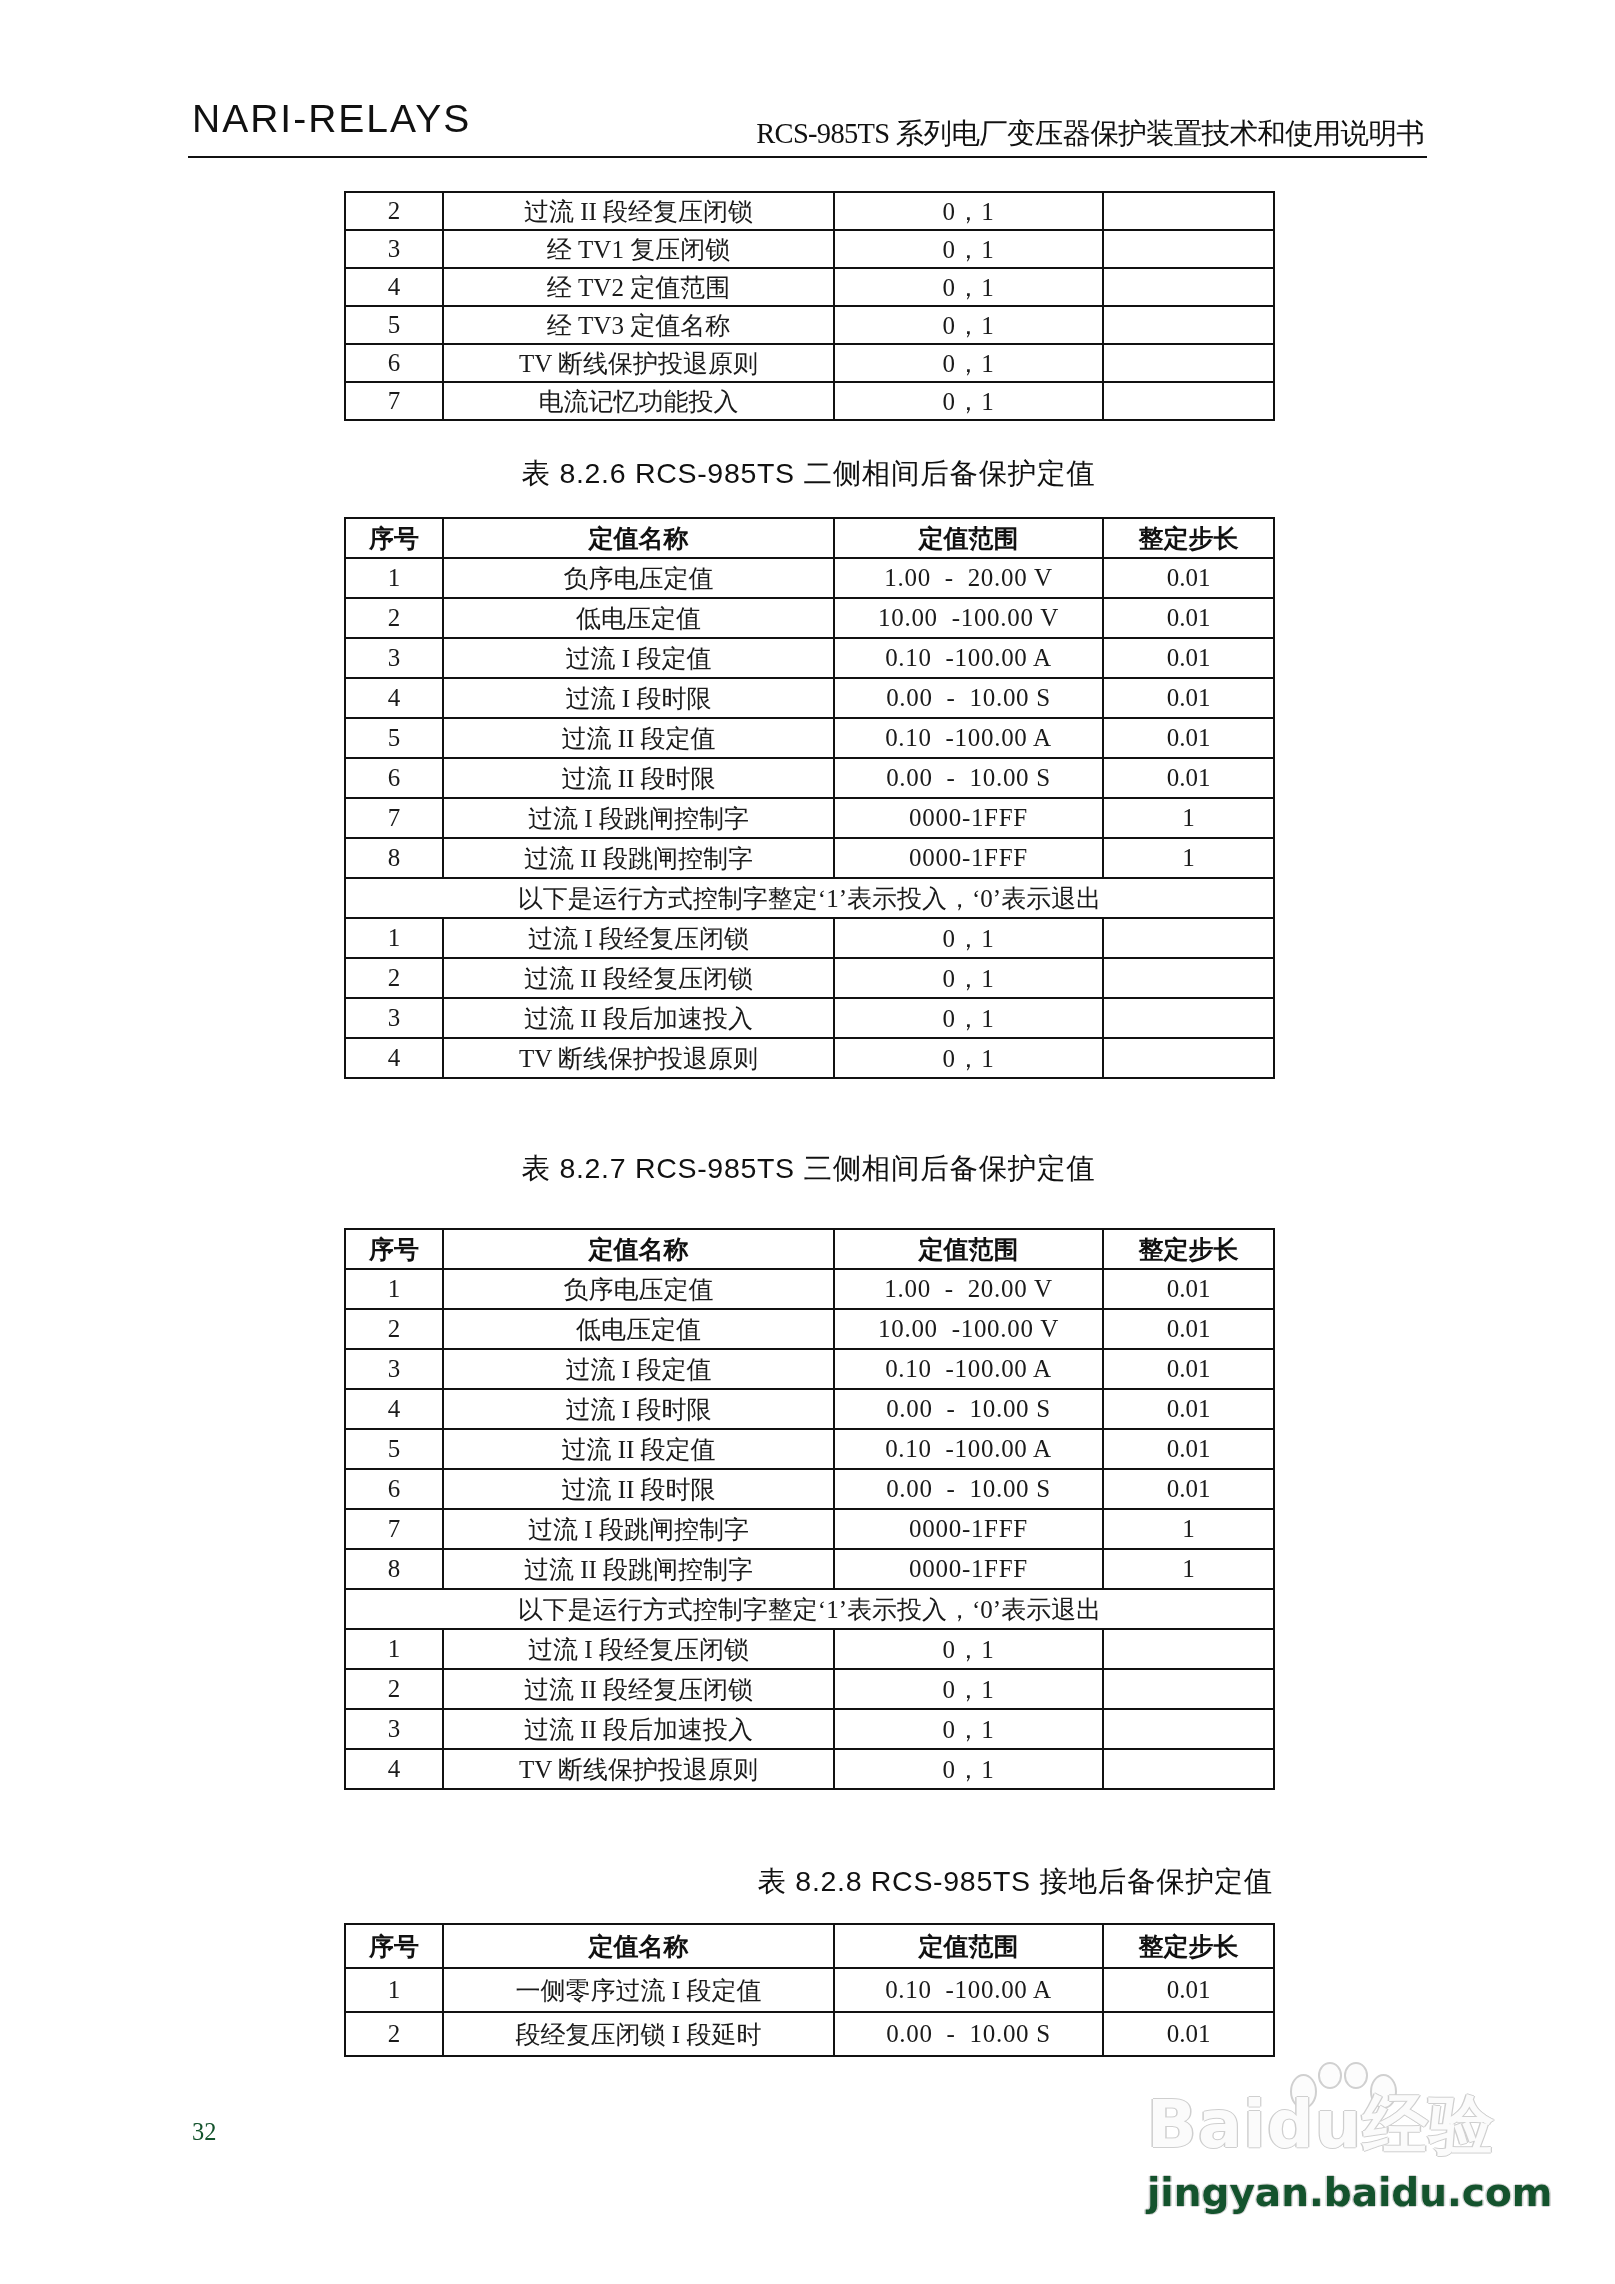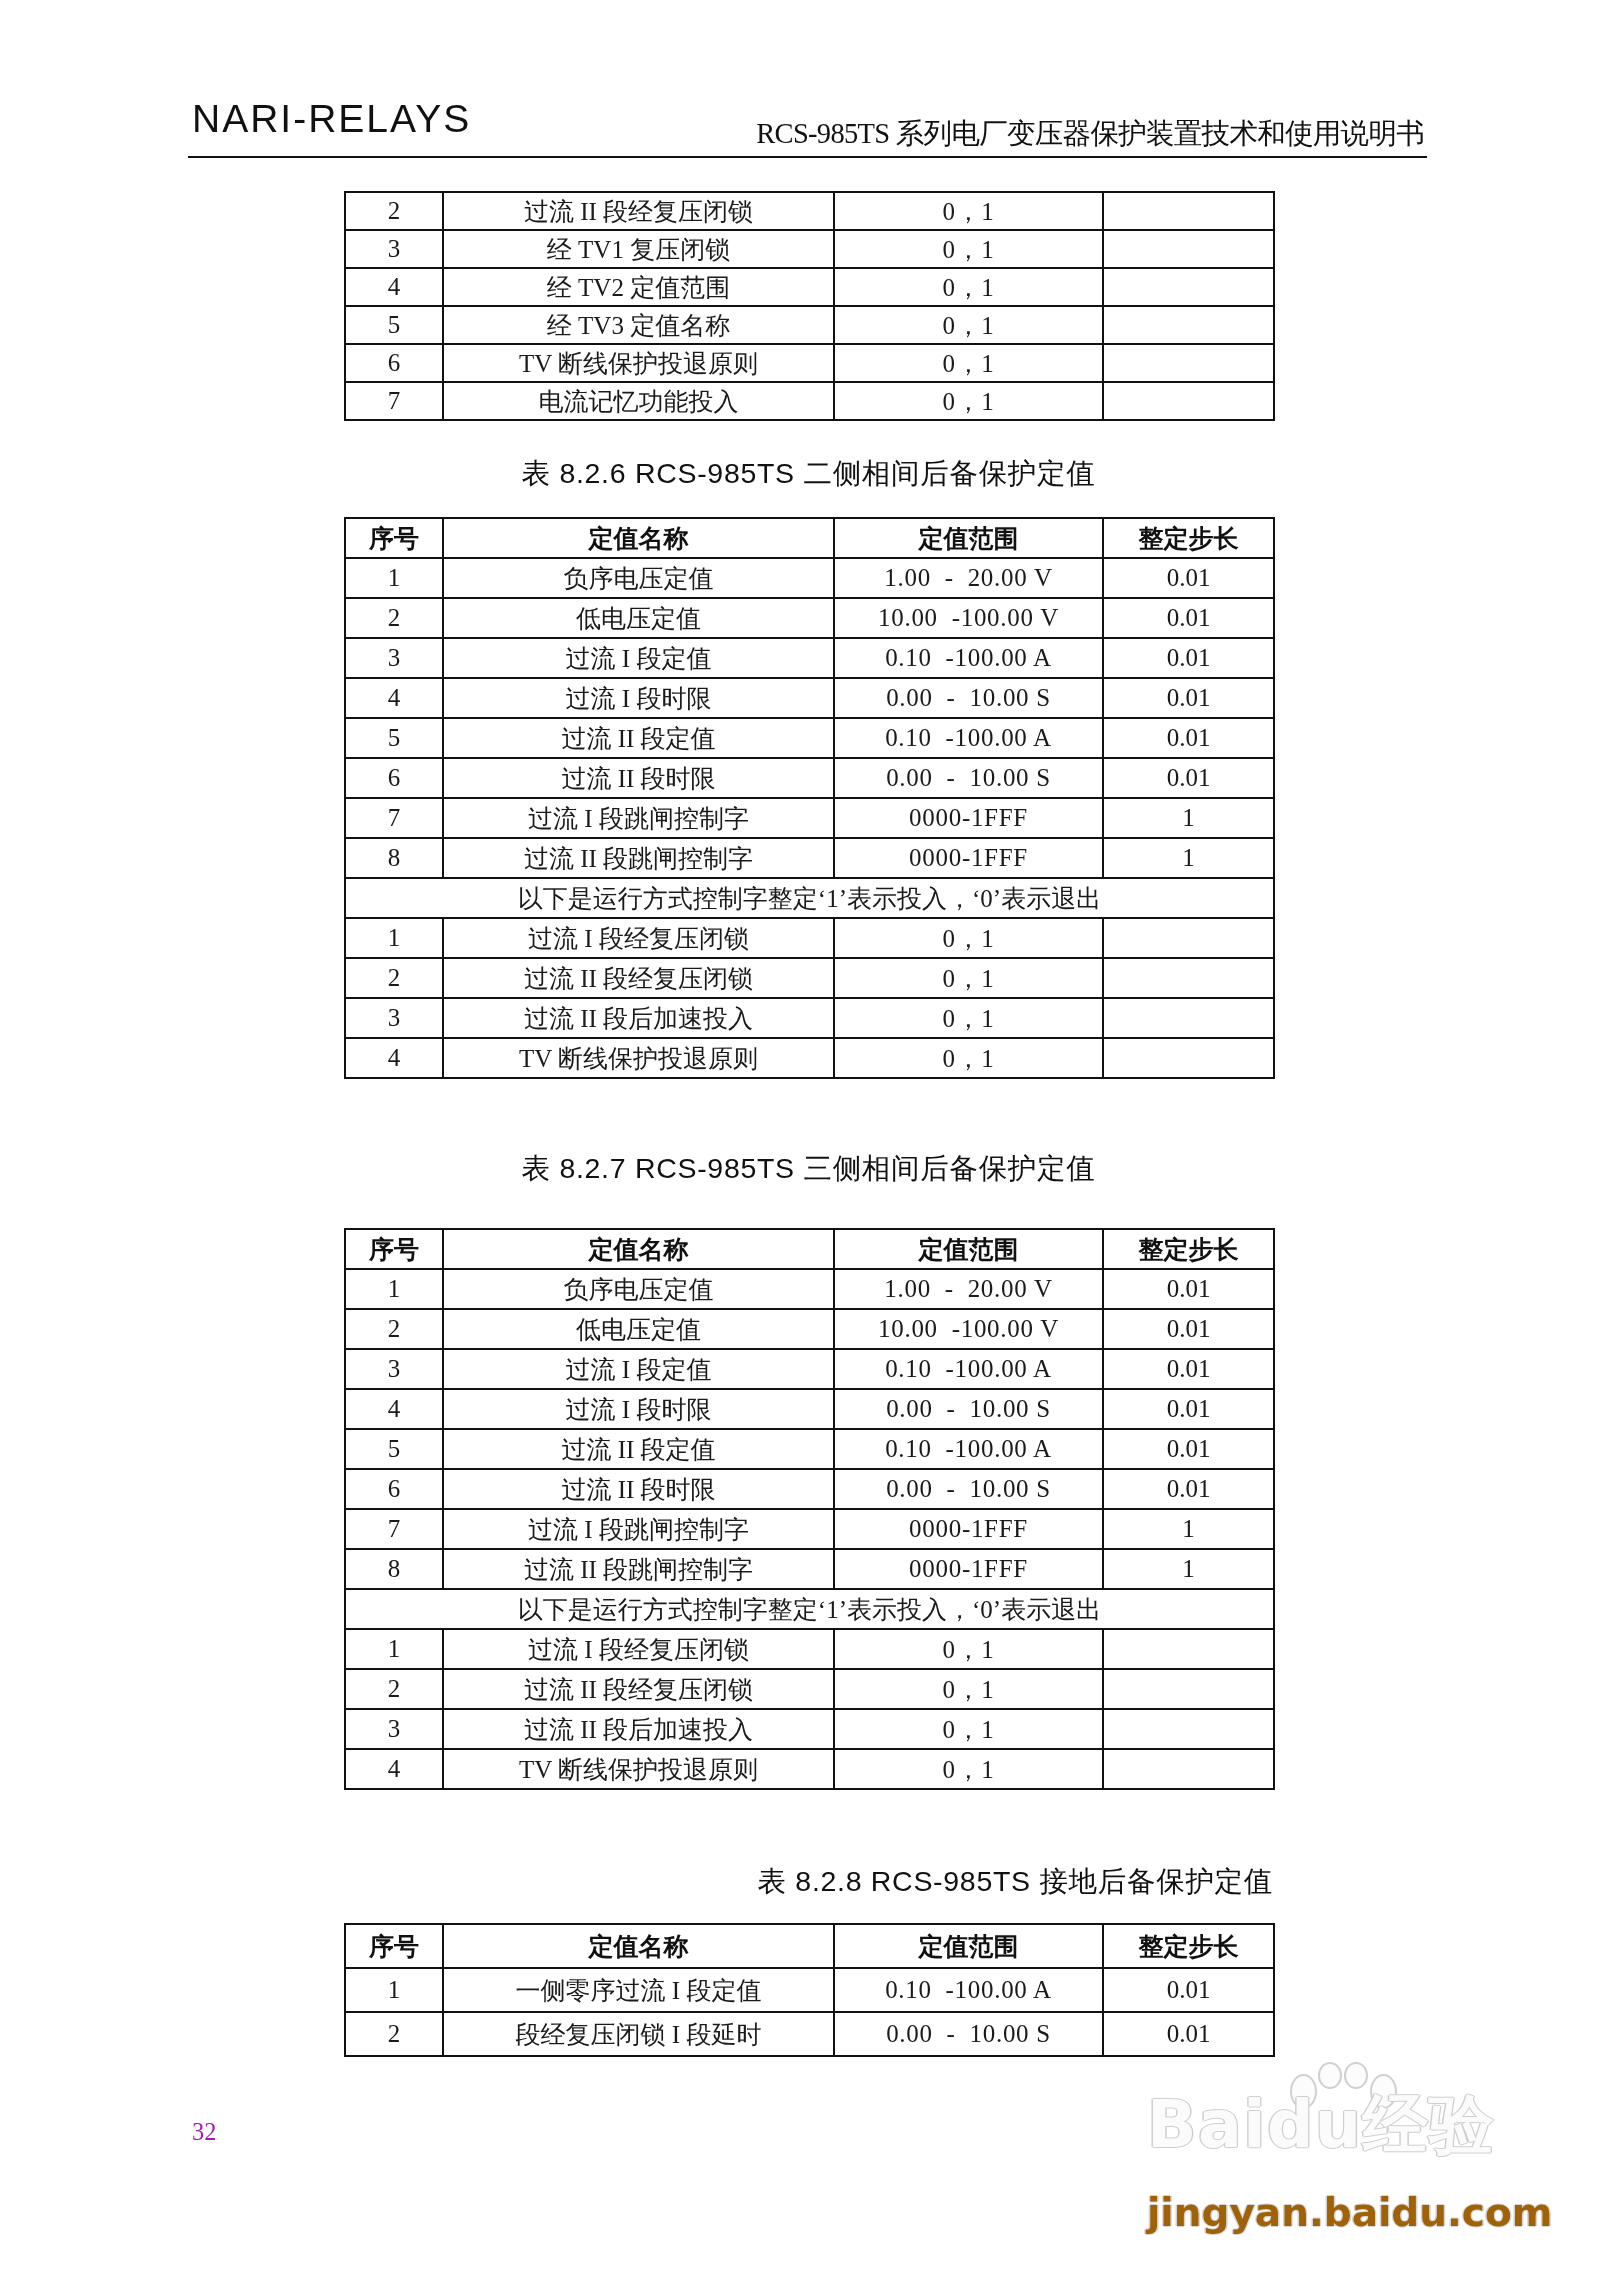"32" .page-num { color: #a21caf -> #14532d }
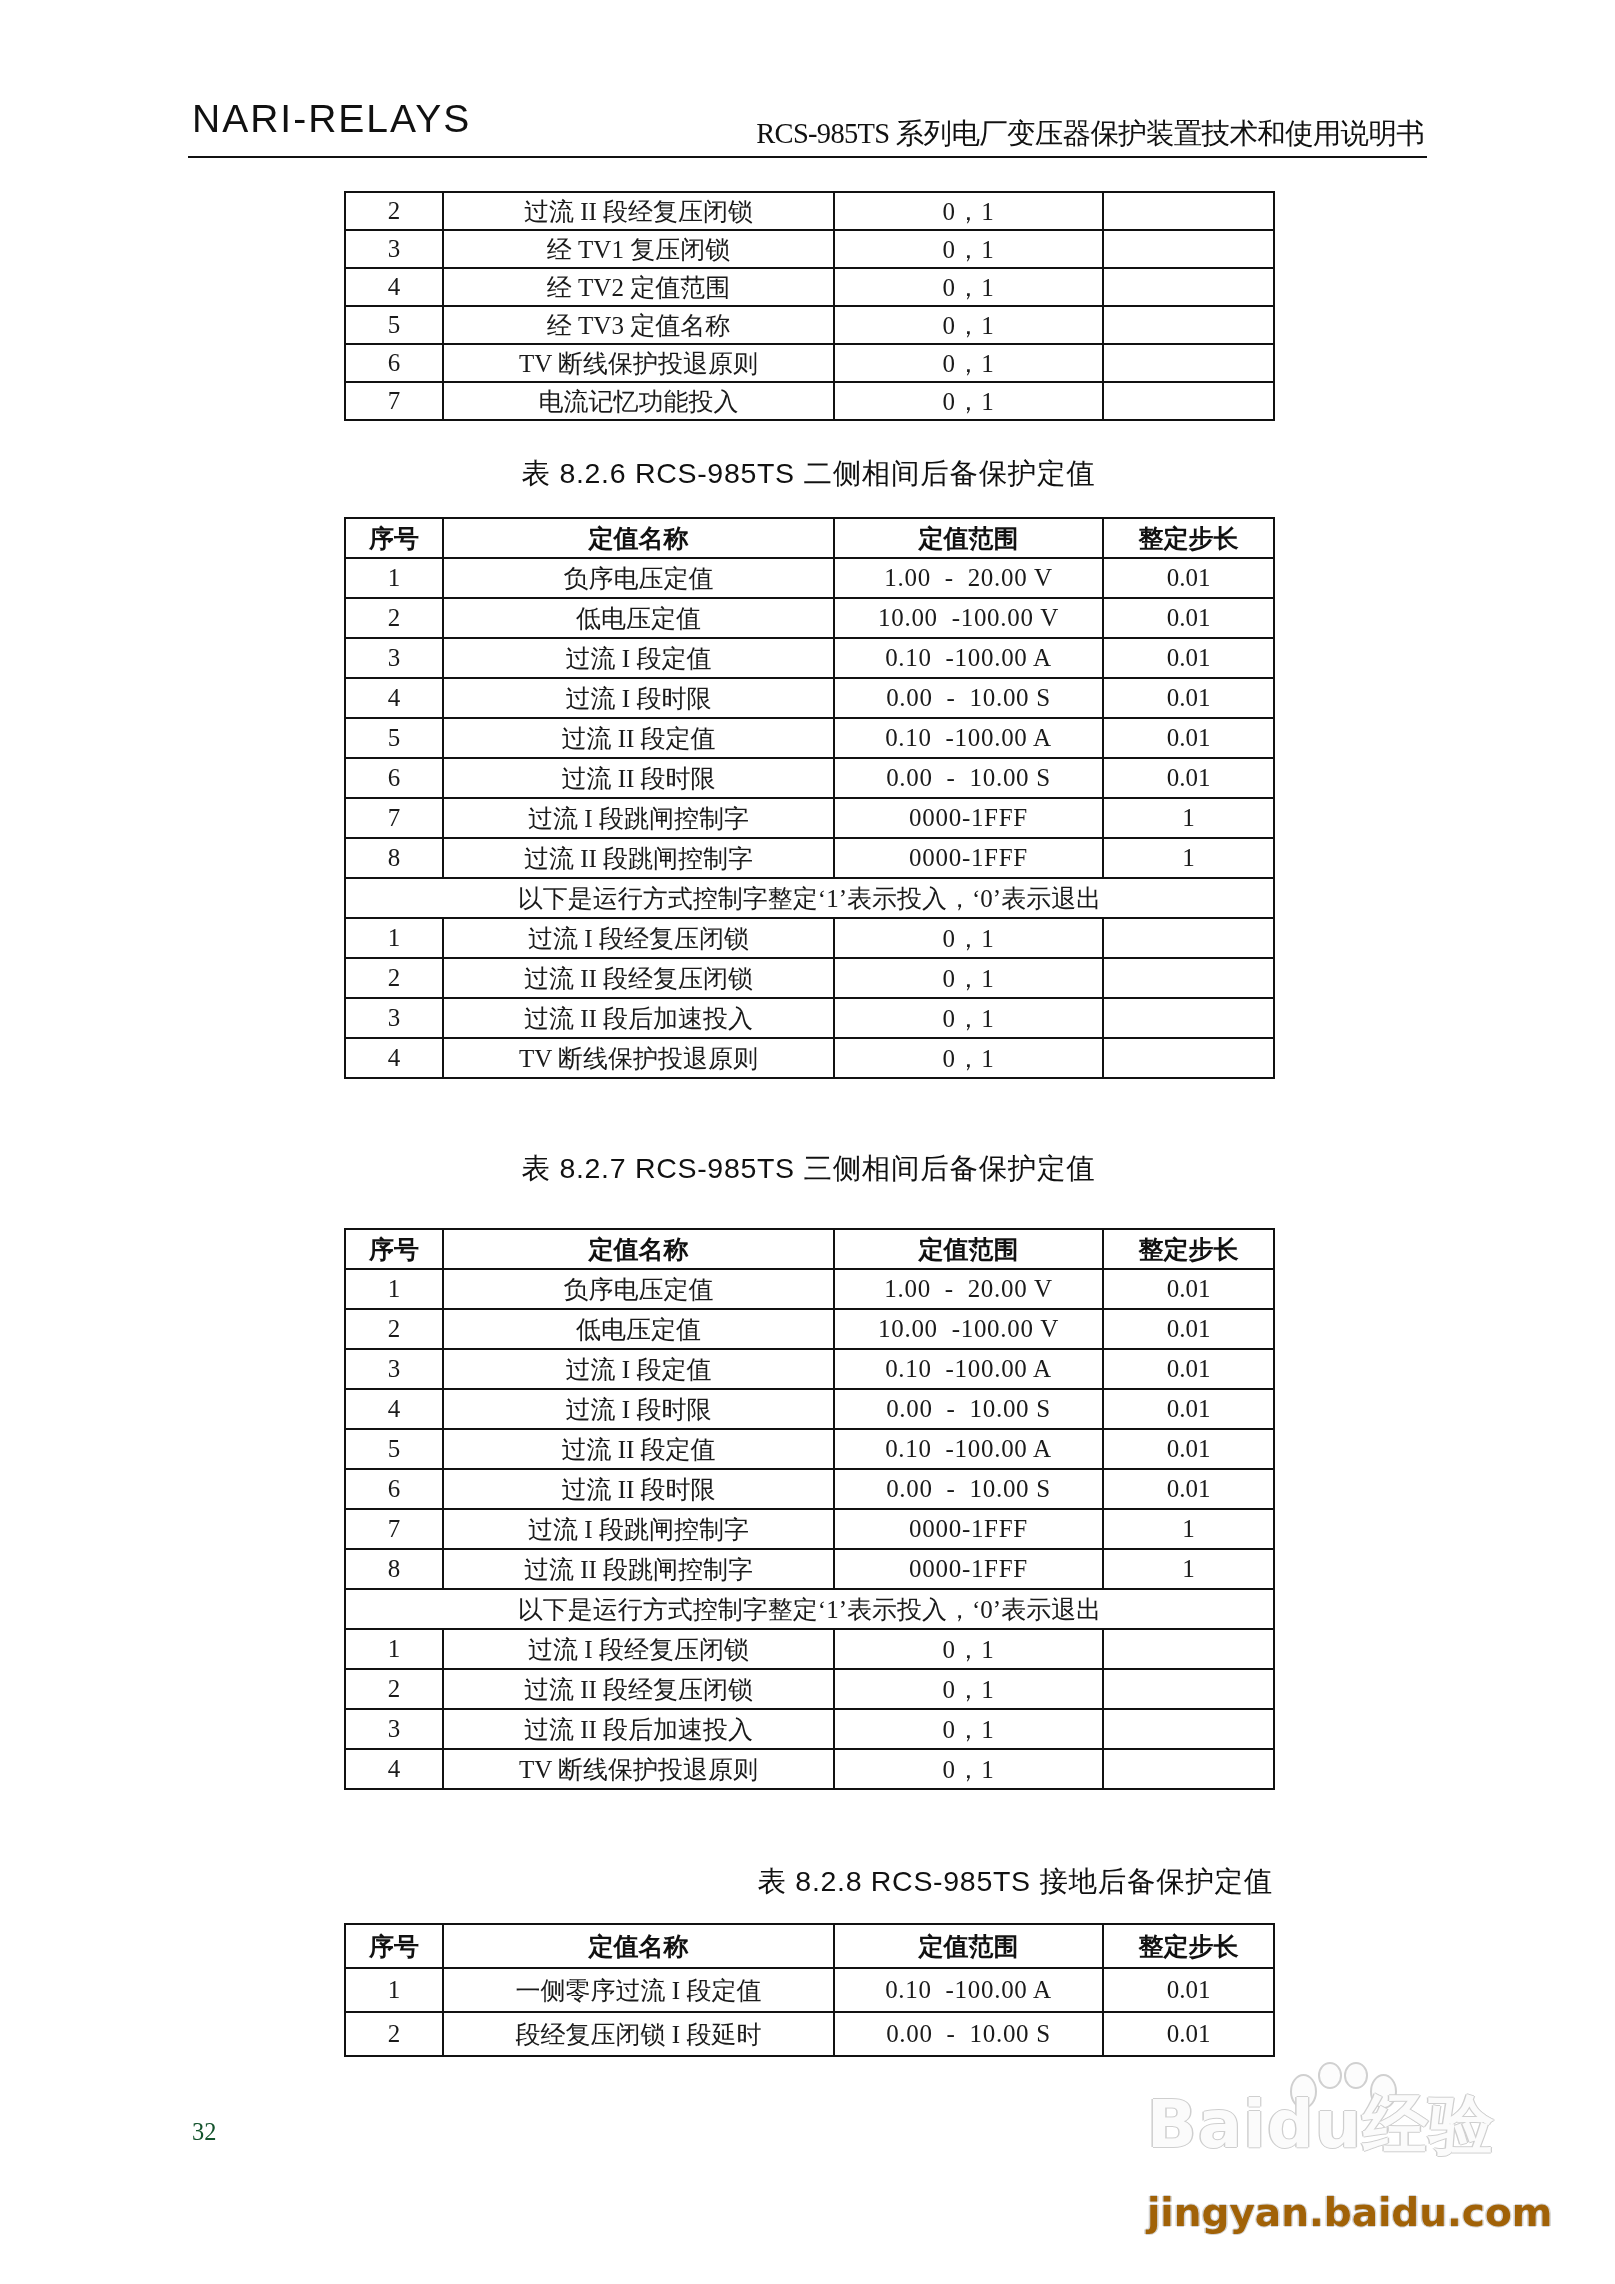"jingyan.baidu.com" .wm-url { color: #a16207 -> #14532d; margin-top: 20px -> none }
